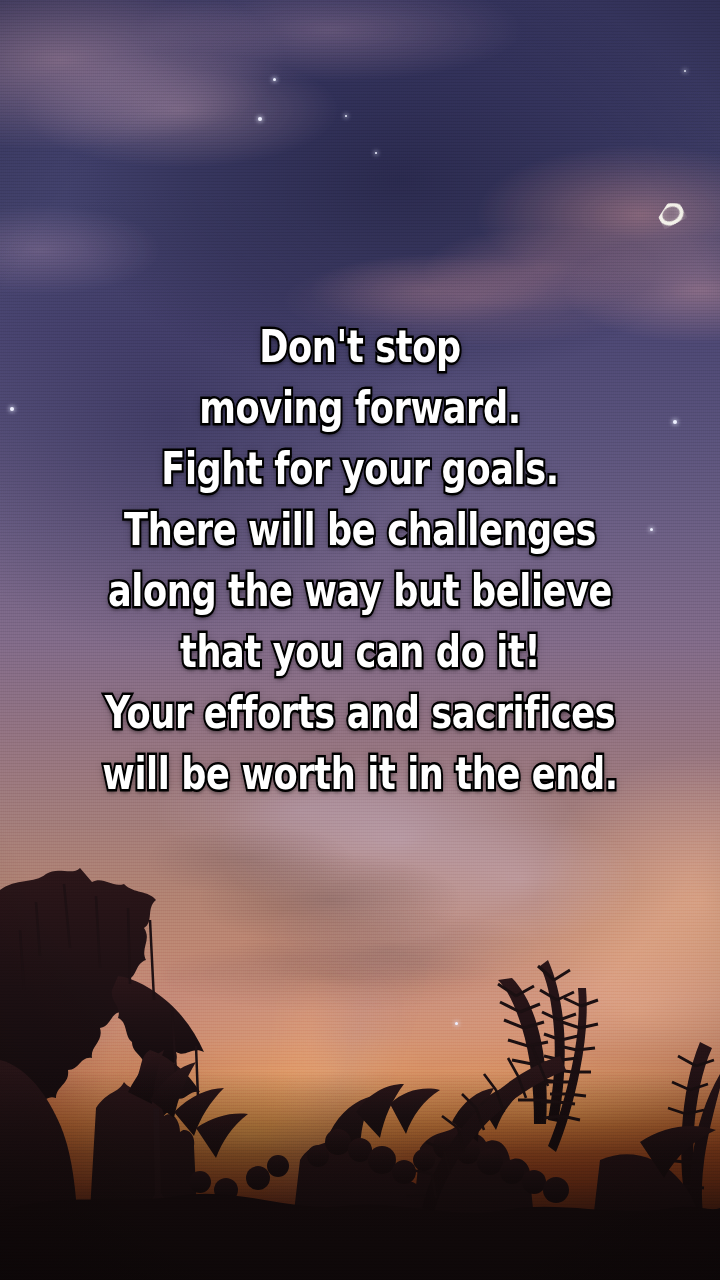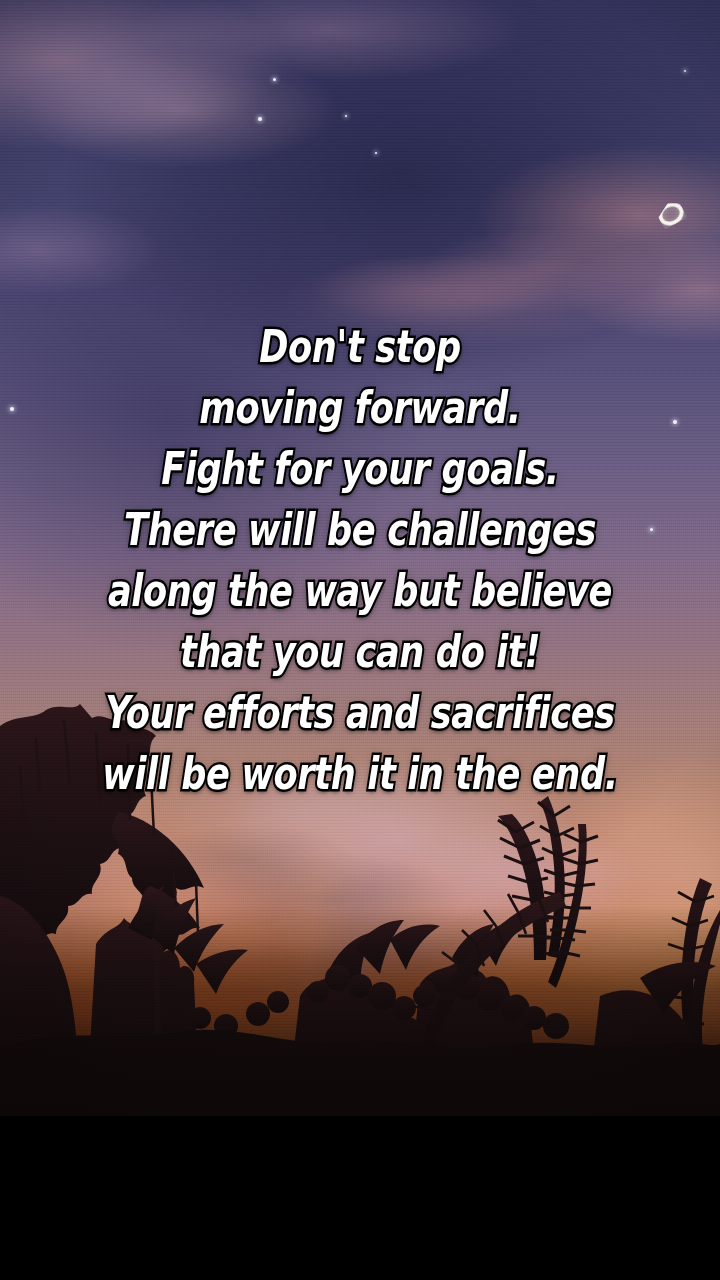"Don't stop" #poster { font-style: italic -> none; height: 1116px -> 1280px }
